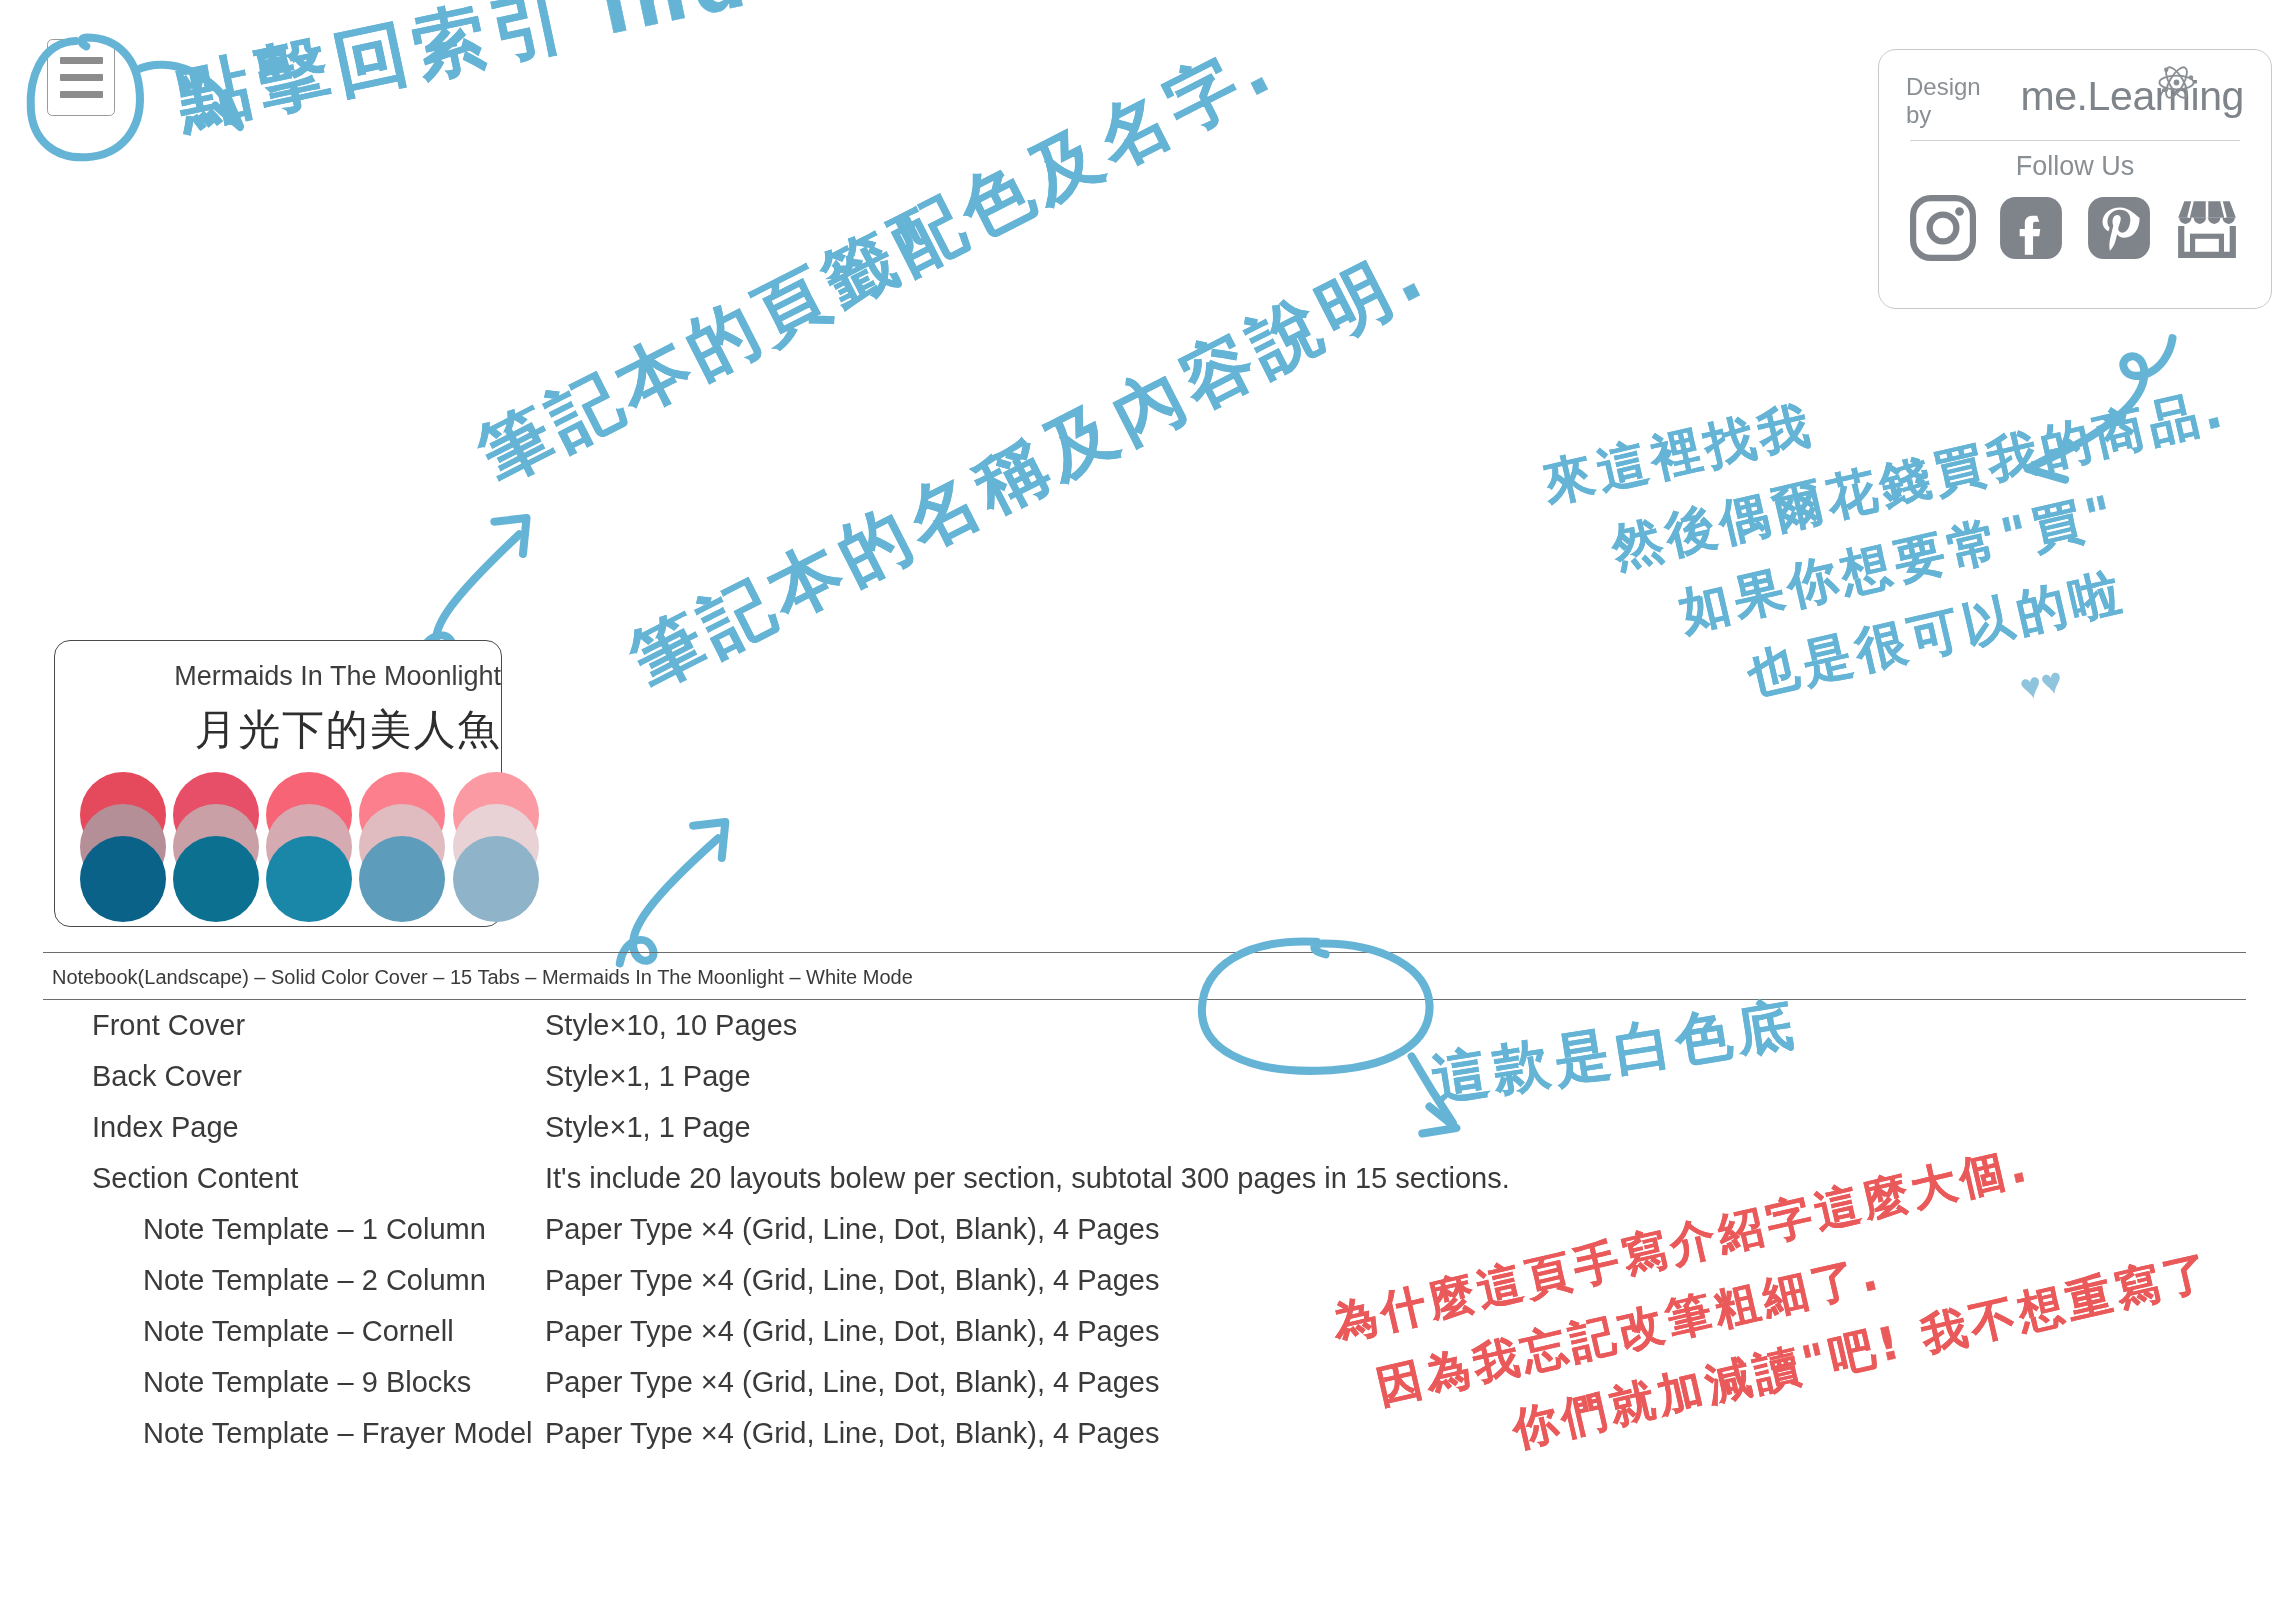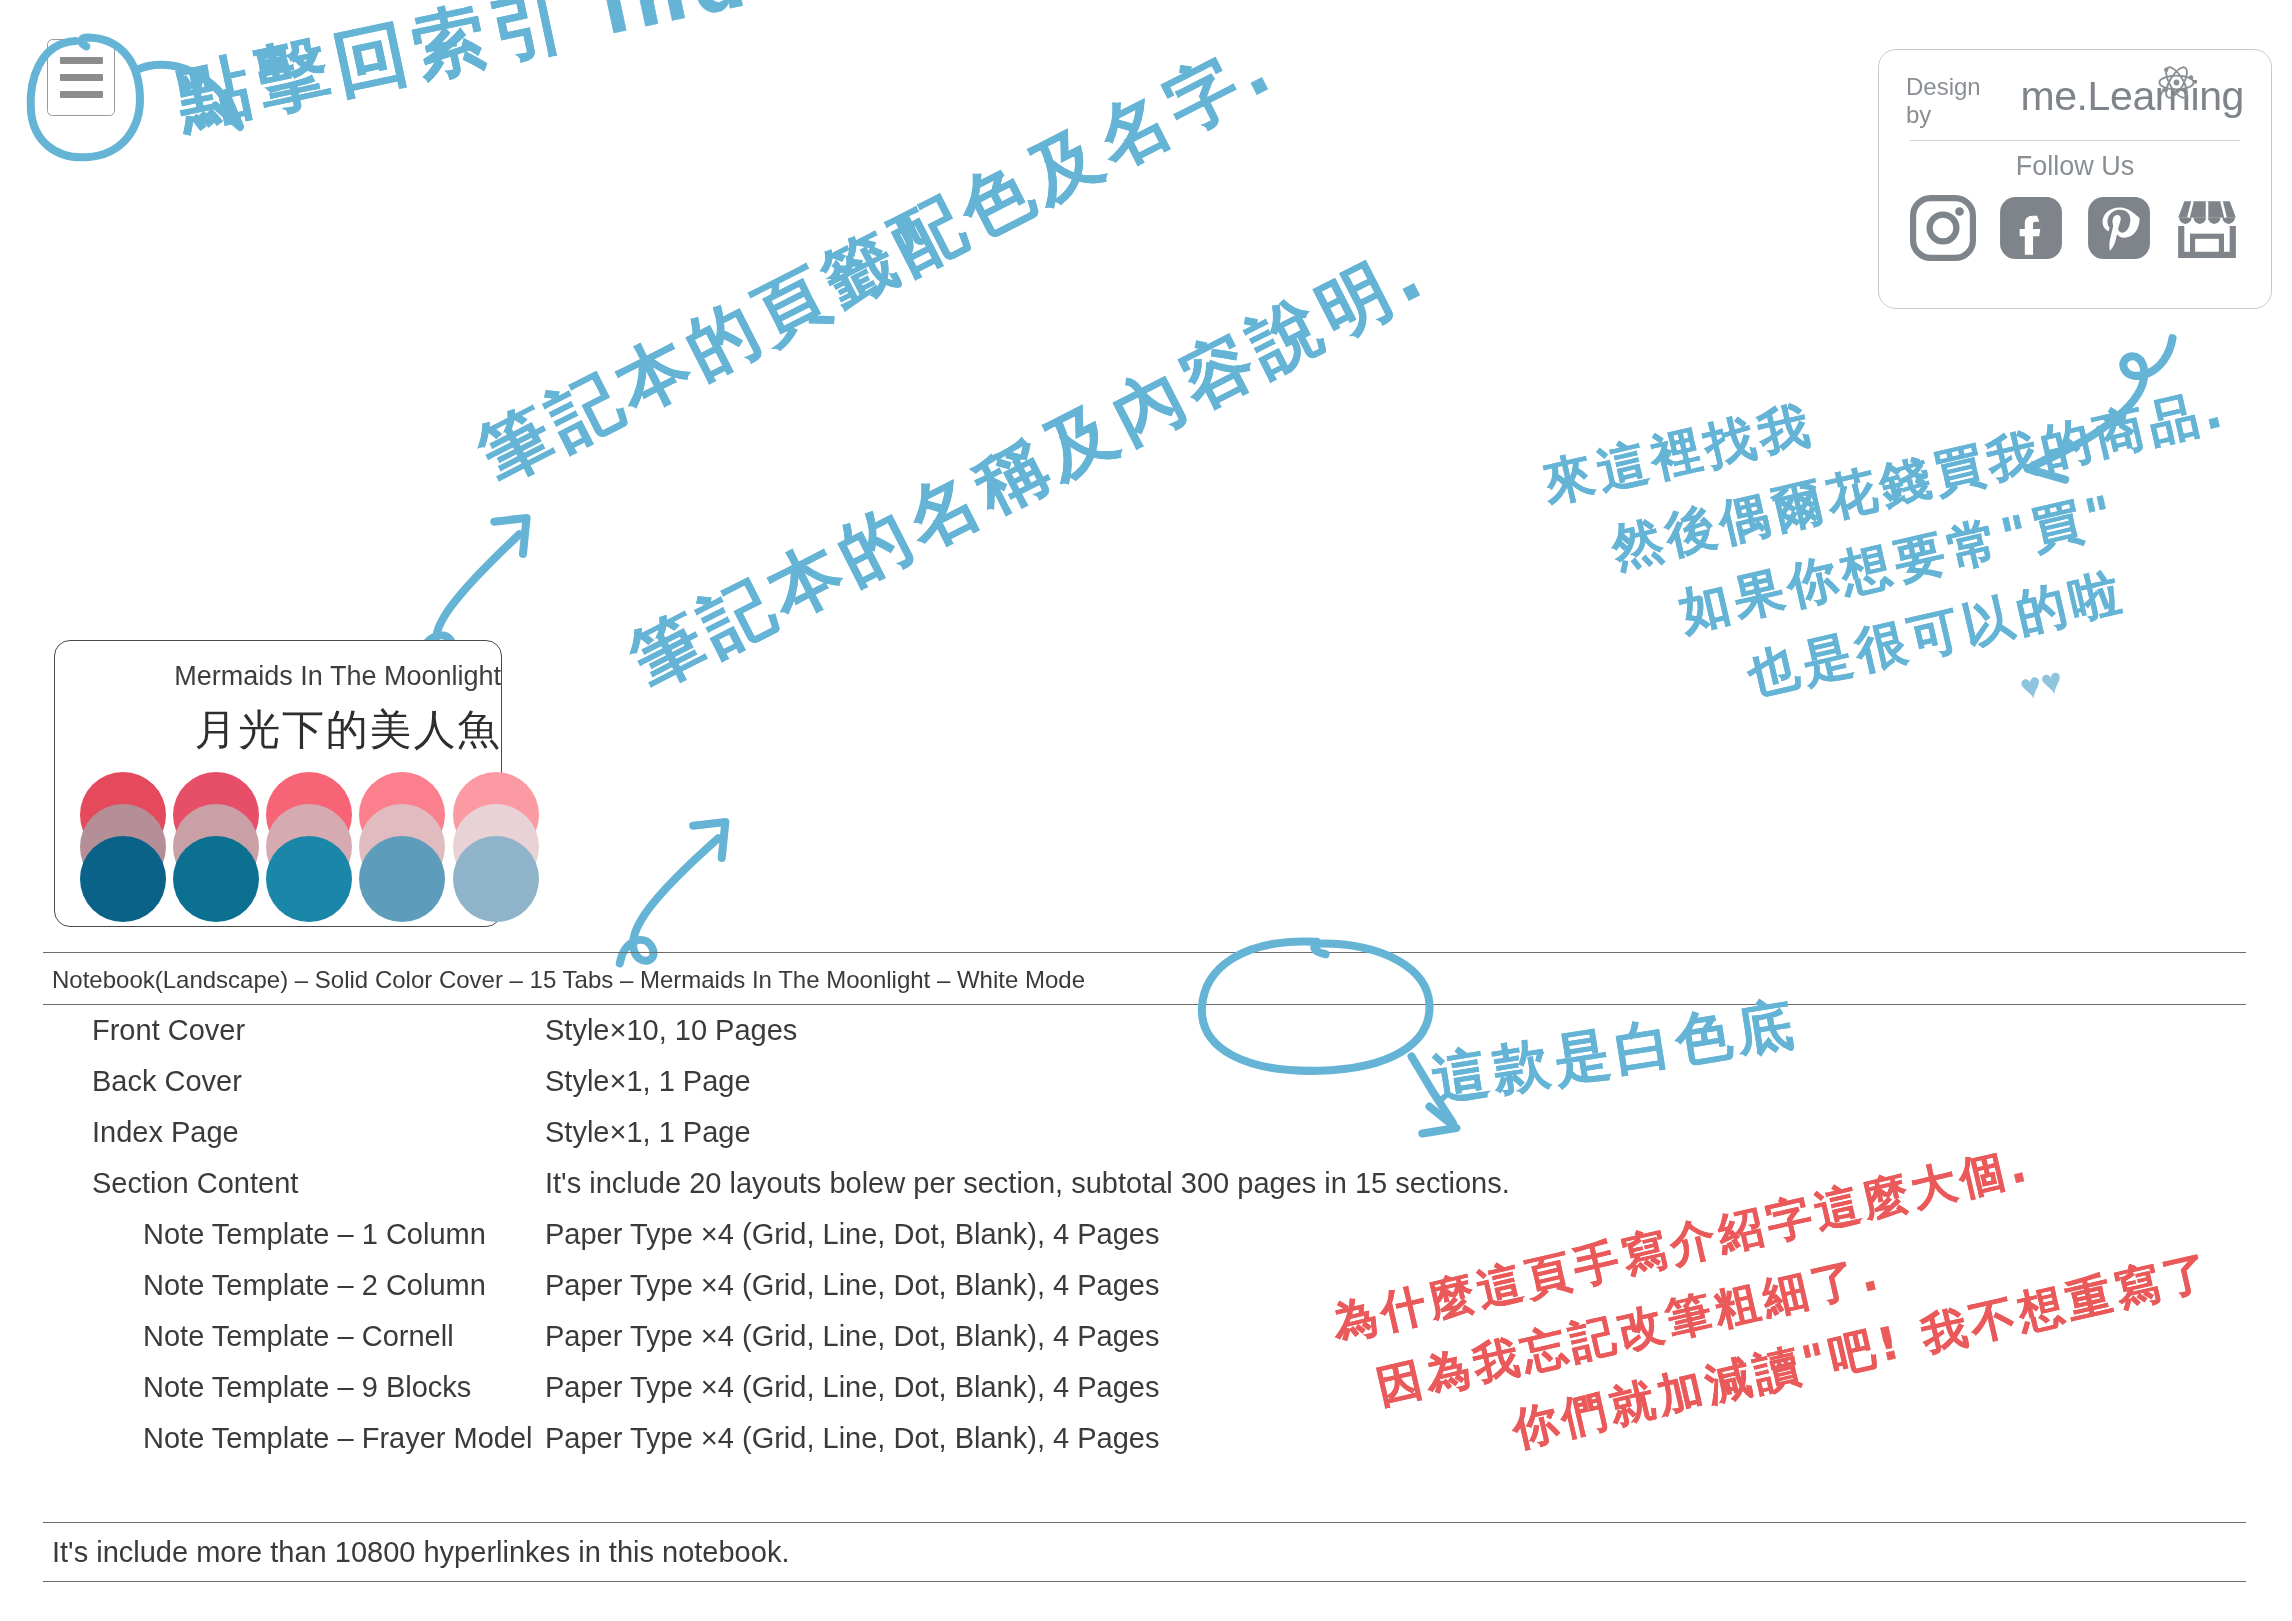"Notebook(Landscape) – Solid Color Cover" .spec-title { font-size: 24px -> 20px }
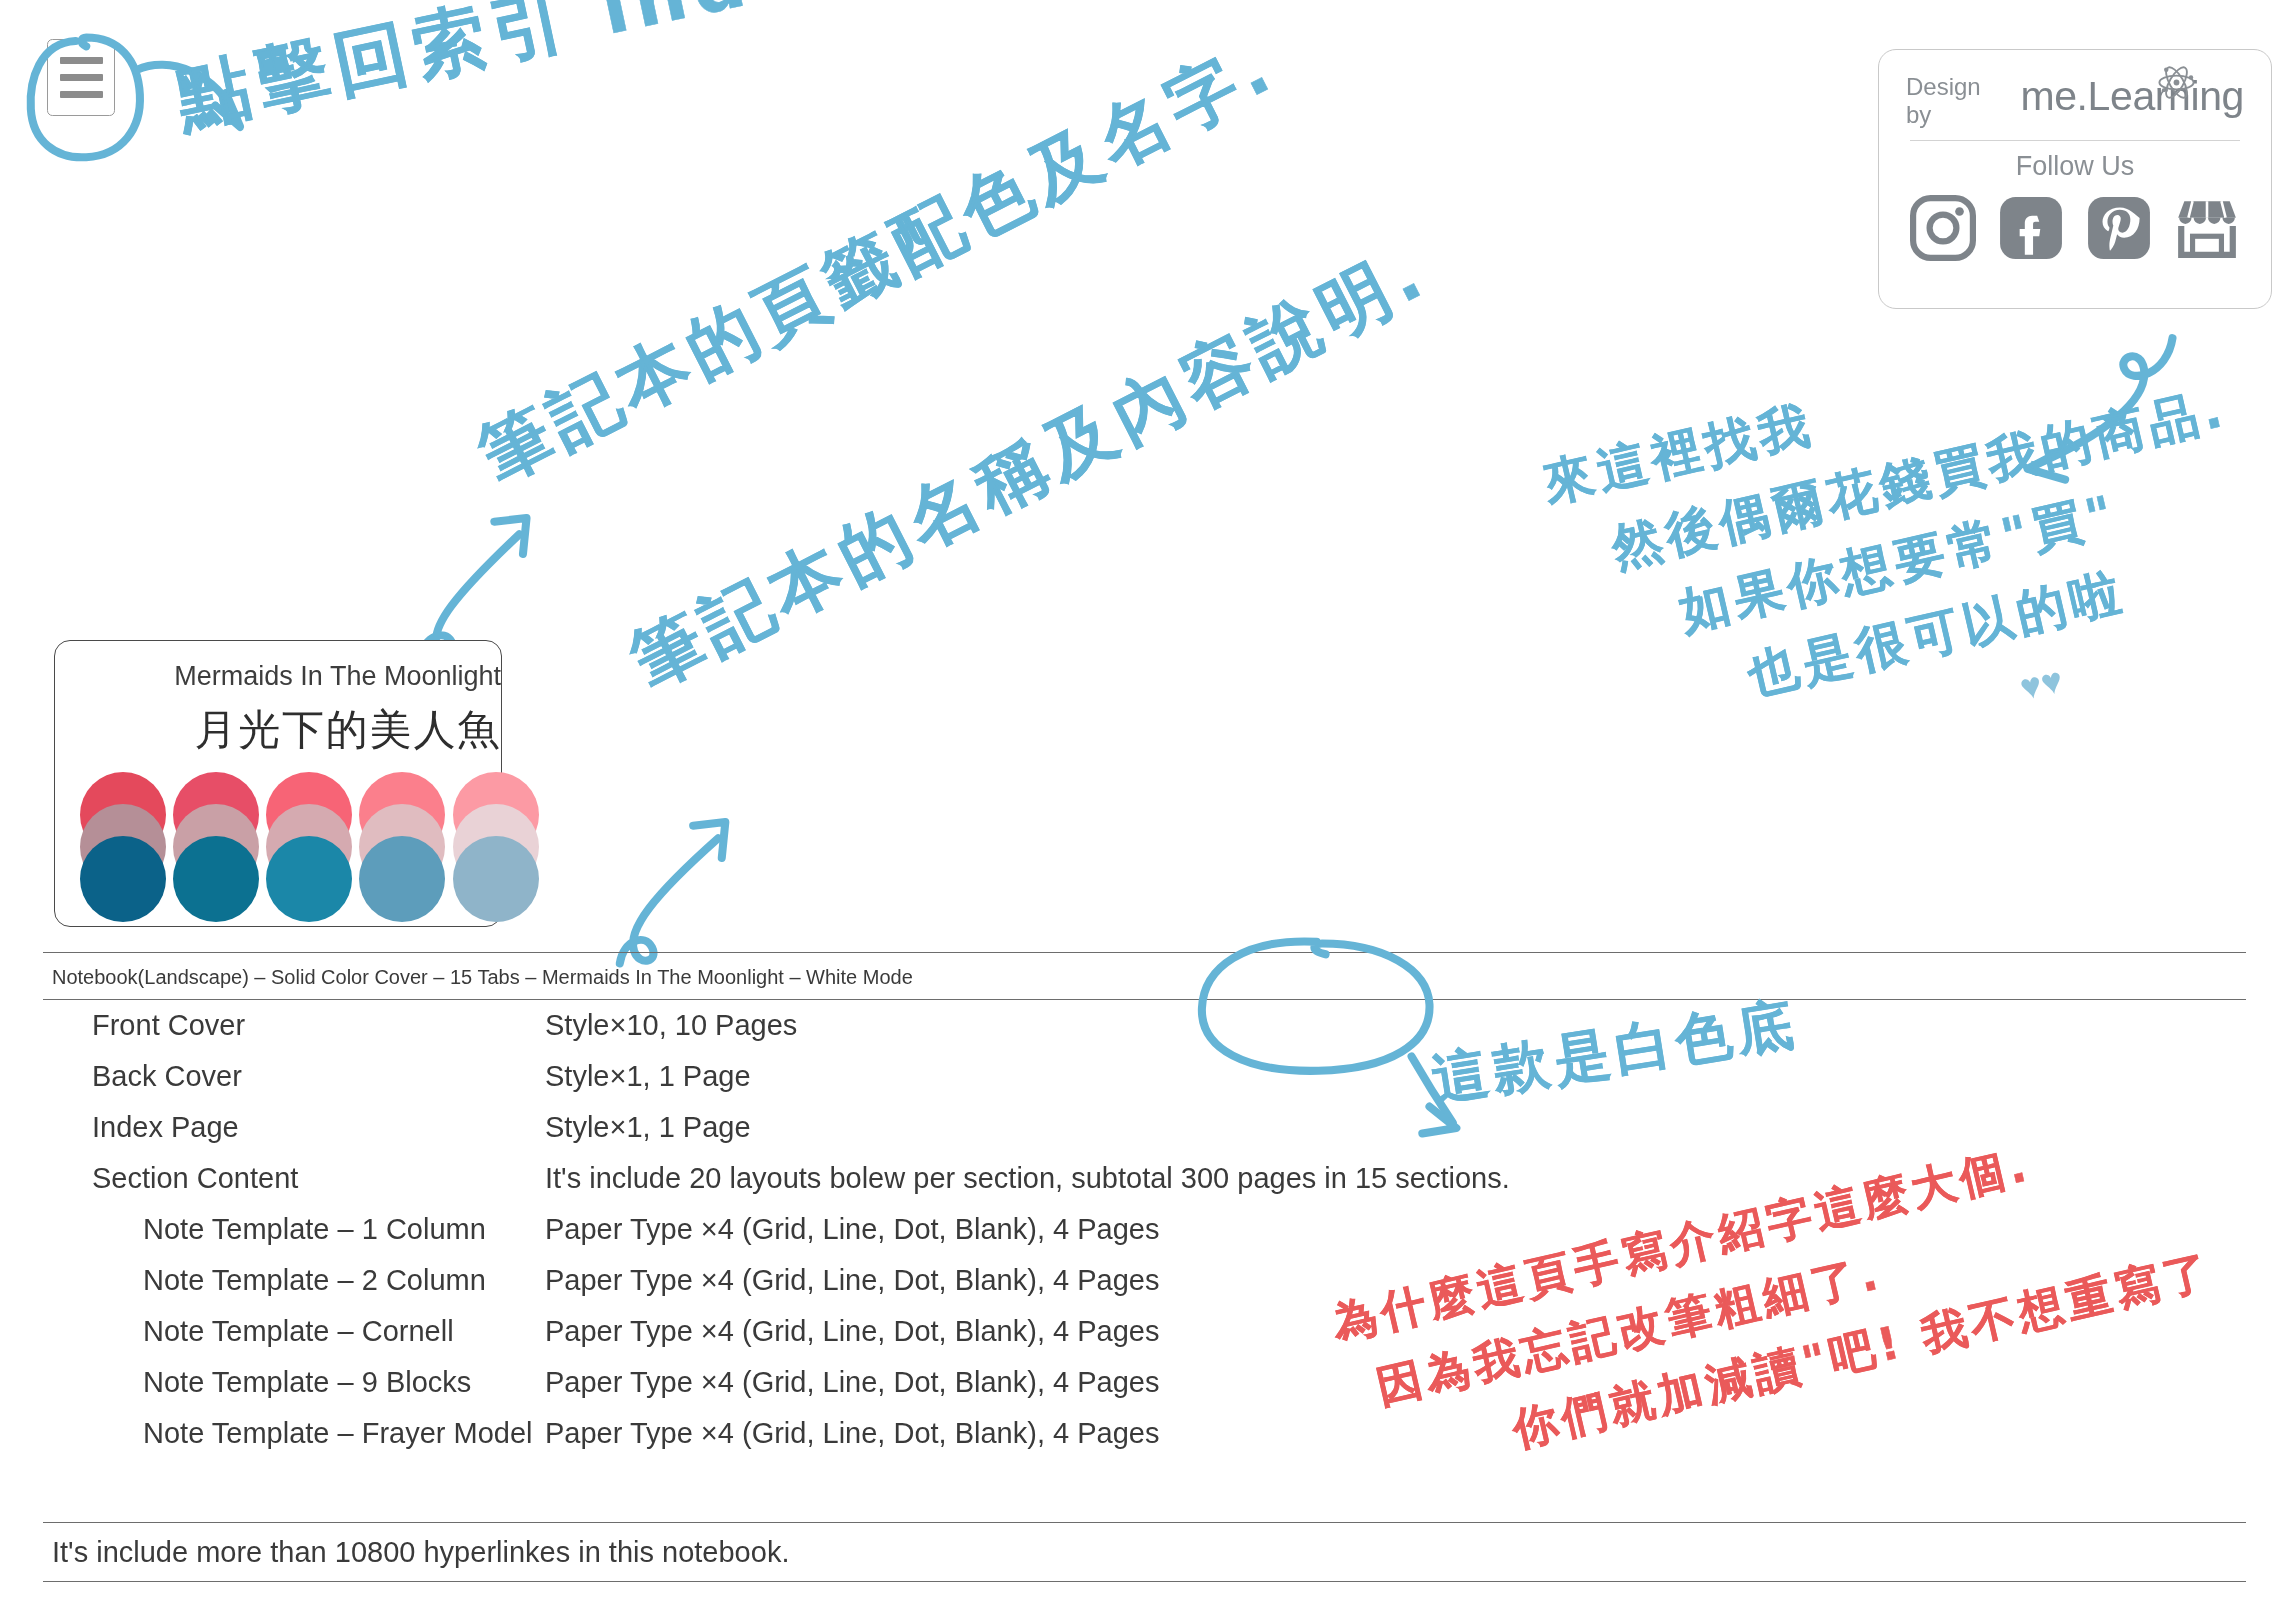"It's include more than 10800" div.footer-block { html: <div> <div>It's include more than 10800 hyperlinkes in this notebook.</div> </div> -> none }
